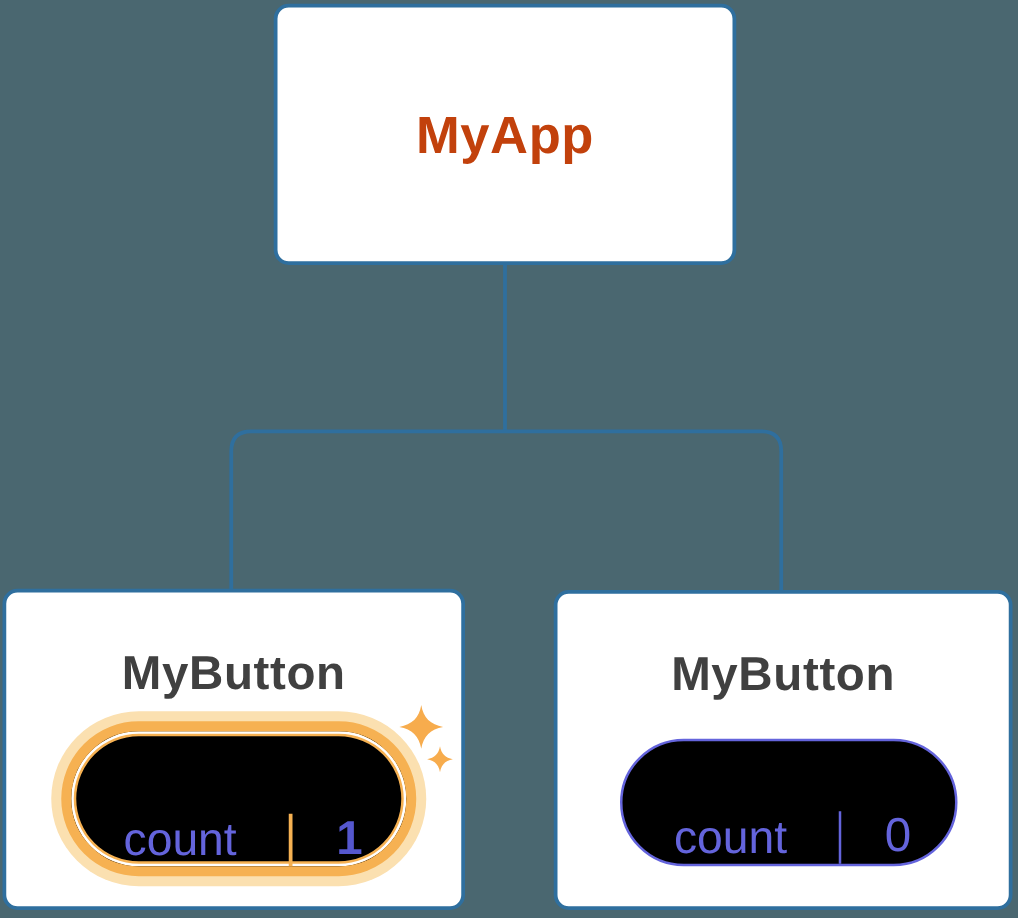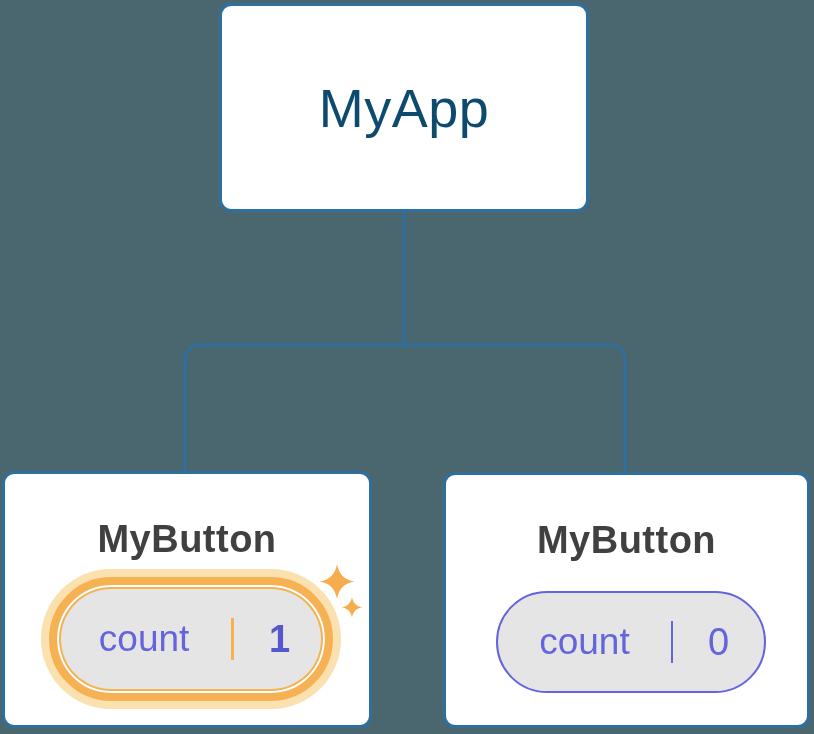"MyApp" .root-title { color: #0c4a6e -> #c2410c; font-size: 54px -> 42px; font-weight: 400 -> 700 }
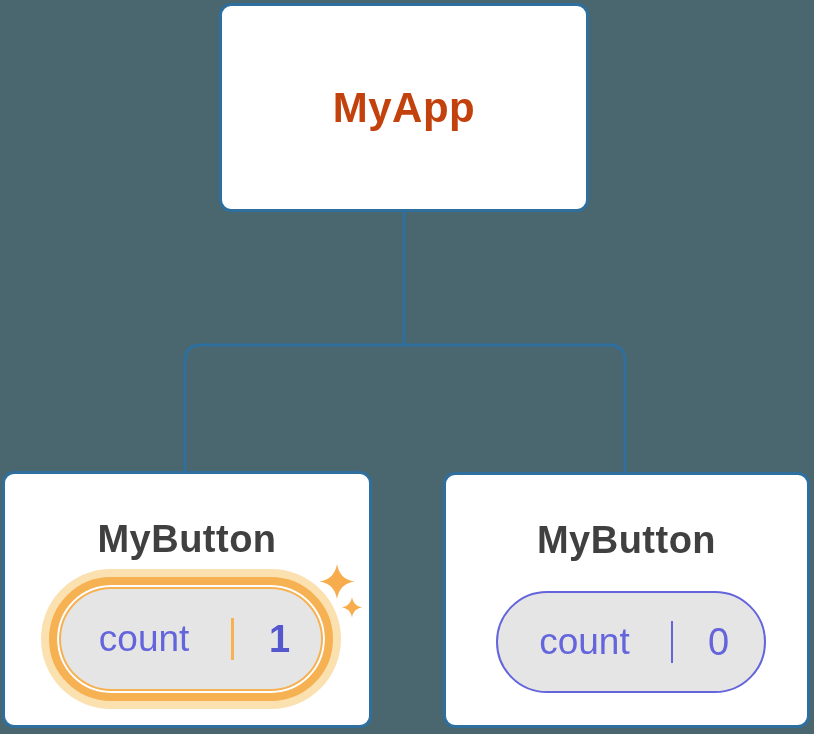"count" .pill { align-items: center -> flex-end; background: #e5e5e5 -> #000000 }
